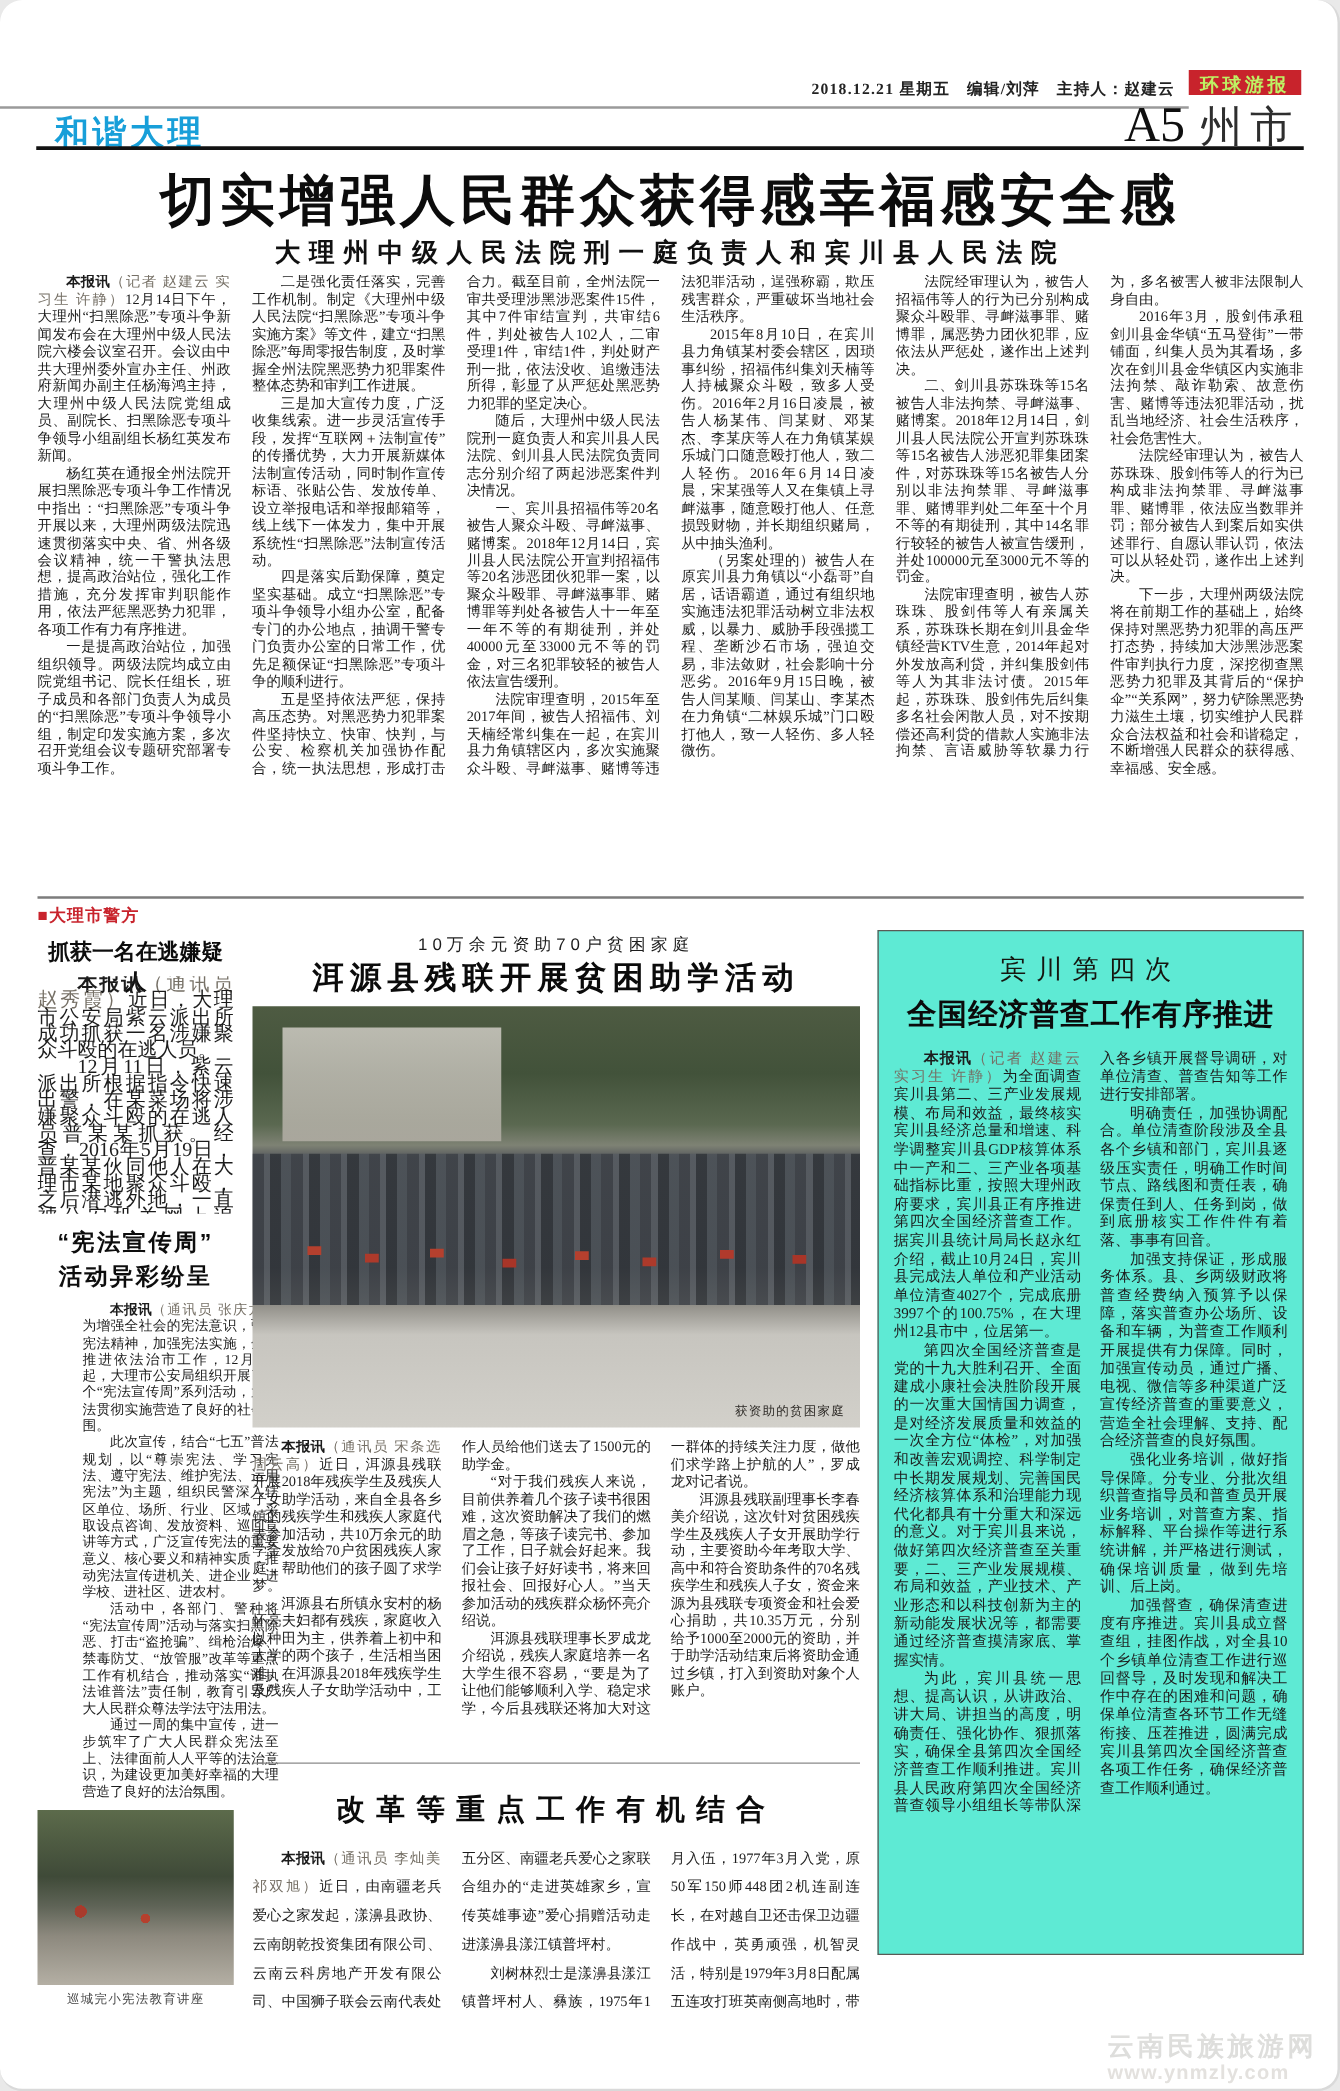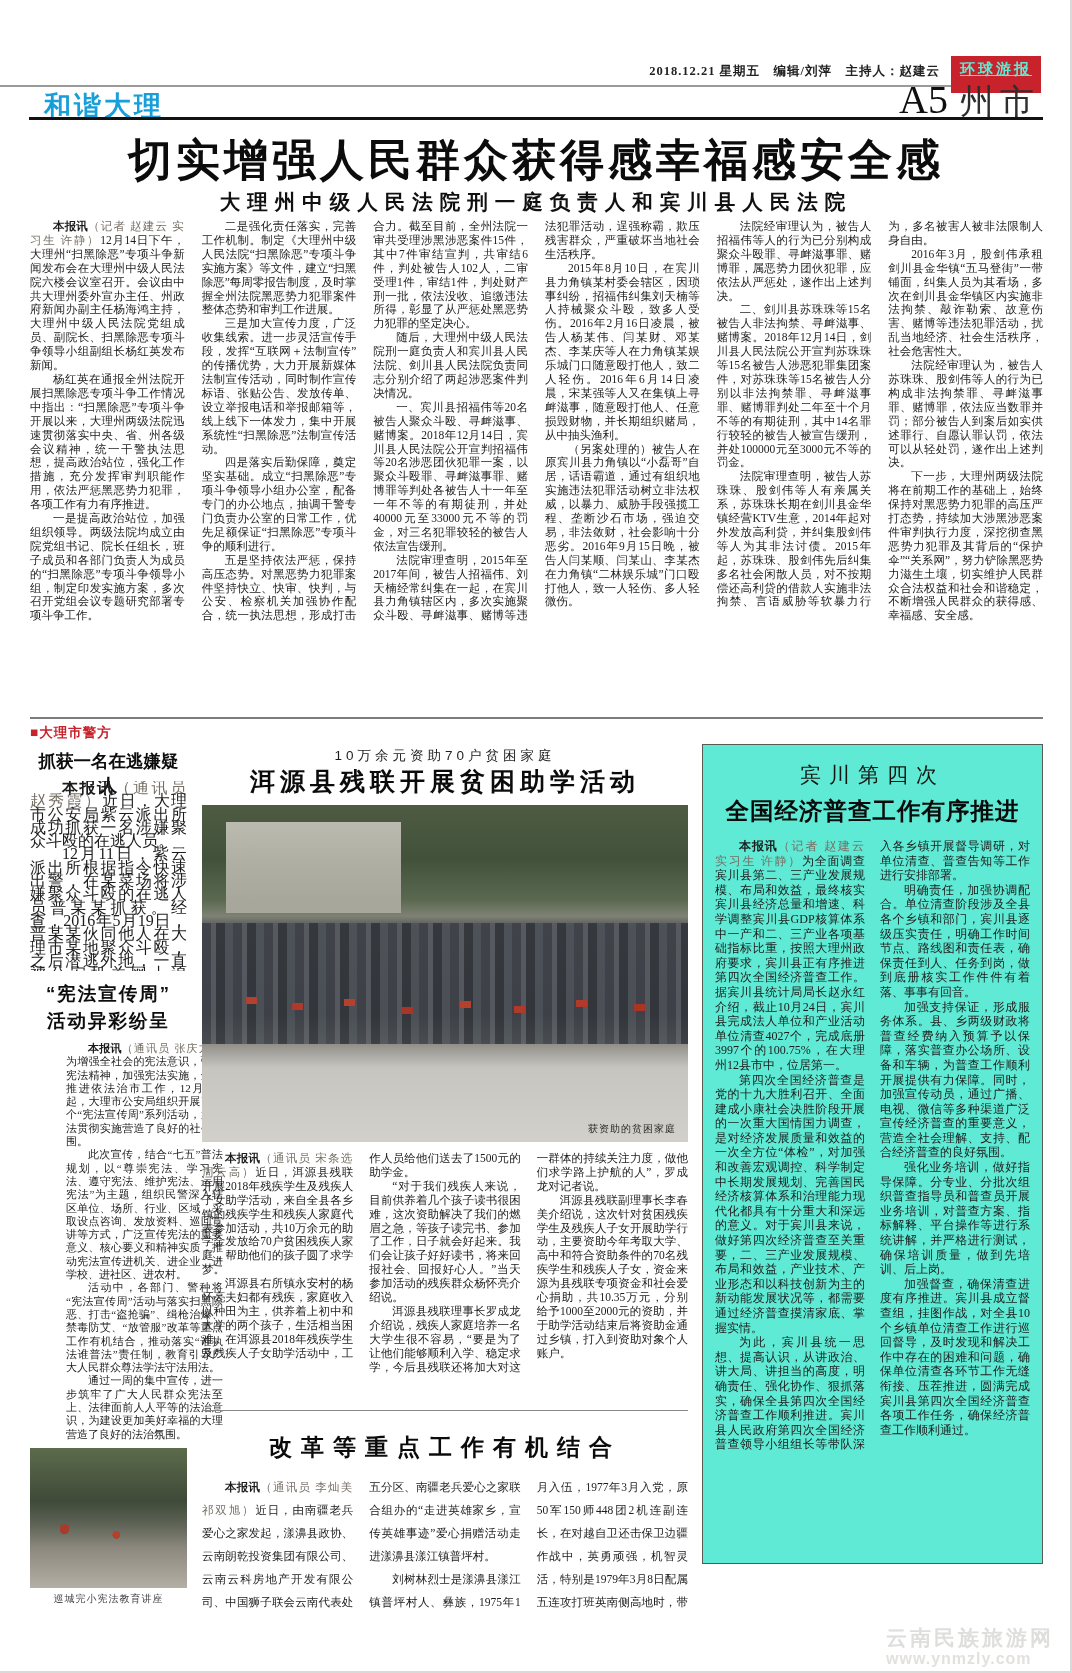"2018.12.21 星期五 编辑/刘萍 主持人：赵建云" .page { border-radius: none -> 18px }
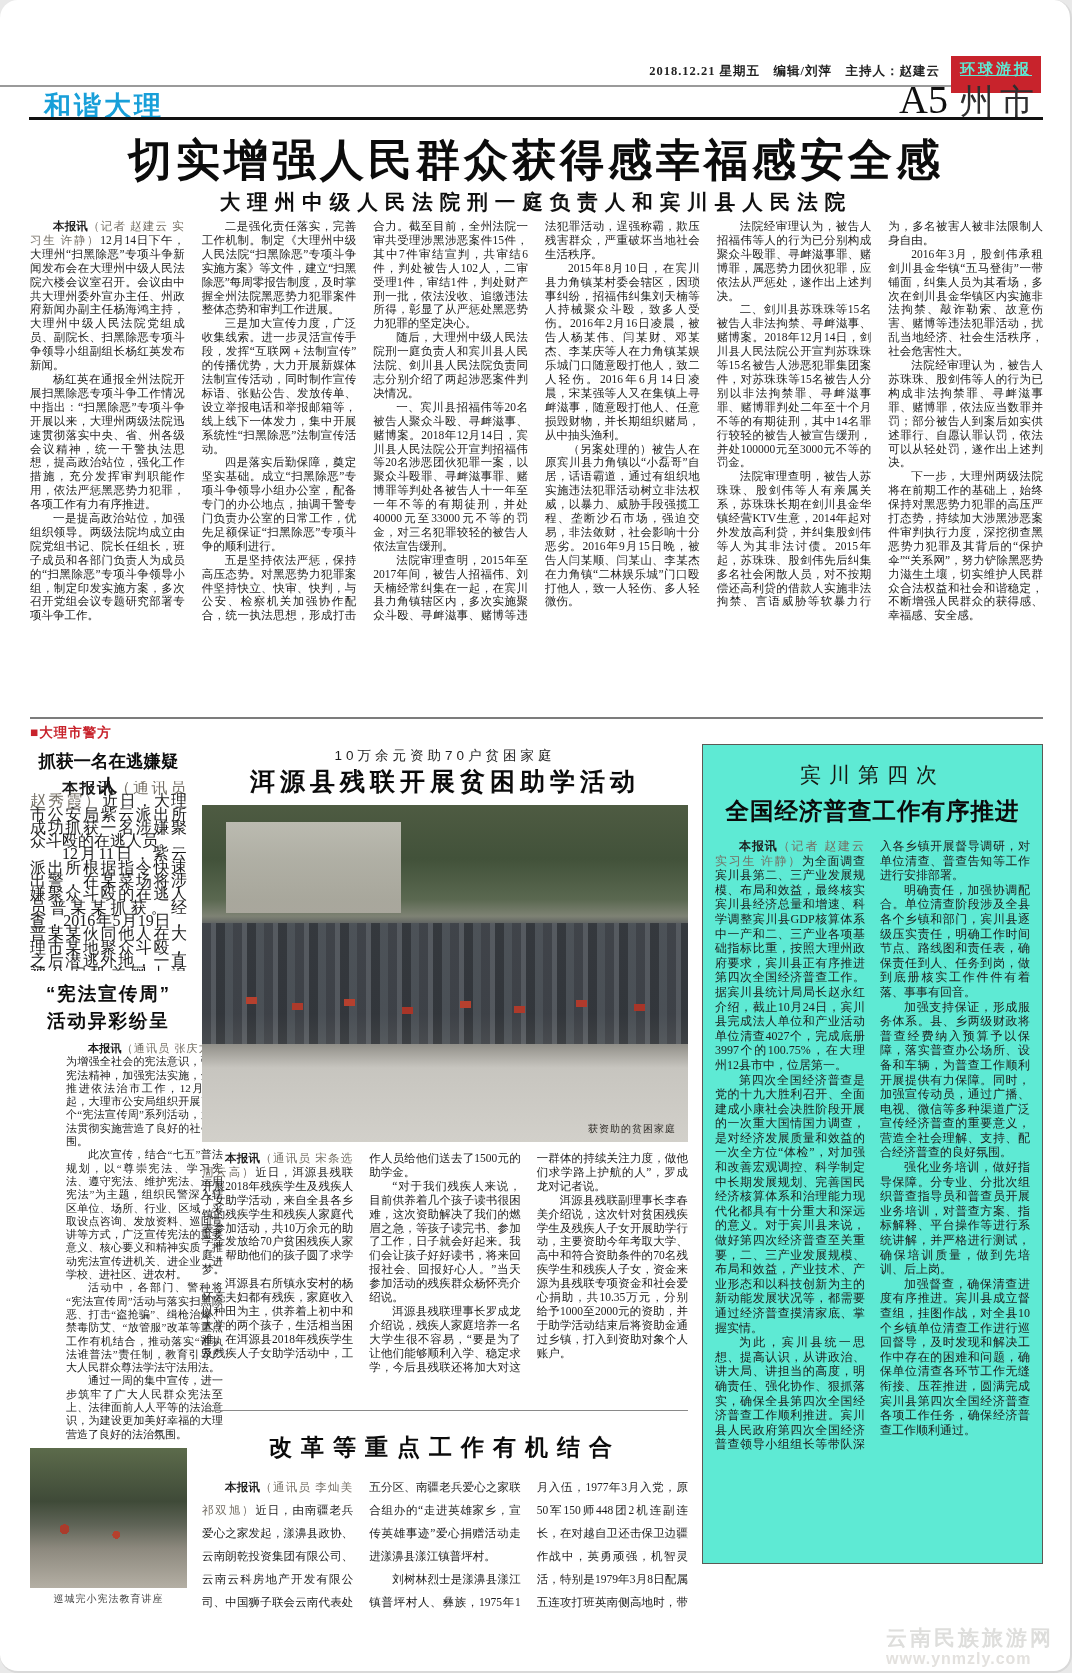"环球游报" .masthead-badge { color: #5eead4 -> #bef264; height: 37px -> 20px; text-decoration: underline -> none }
